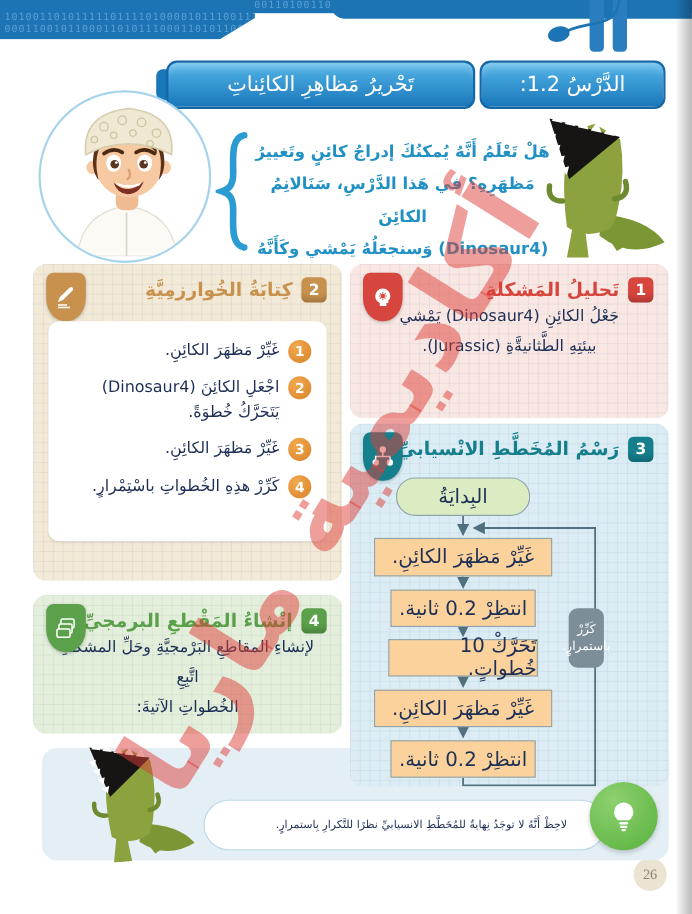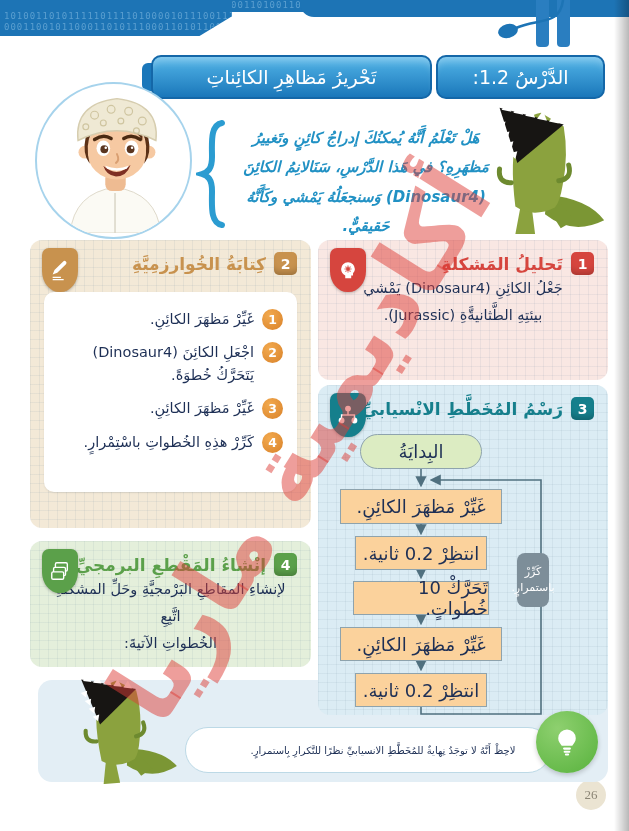"هَلْ تَعْلَمُ أَنَّهُ يُمكنُكَ إدراجُ" .intro-text { font-style: italic -> none }
